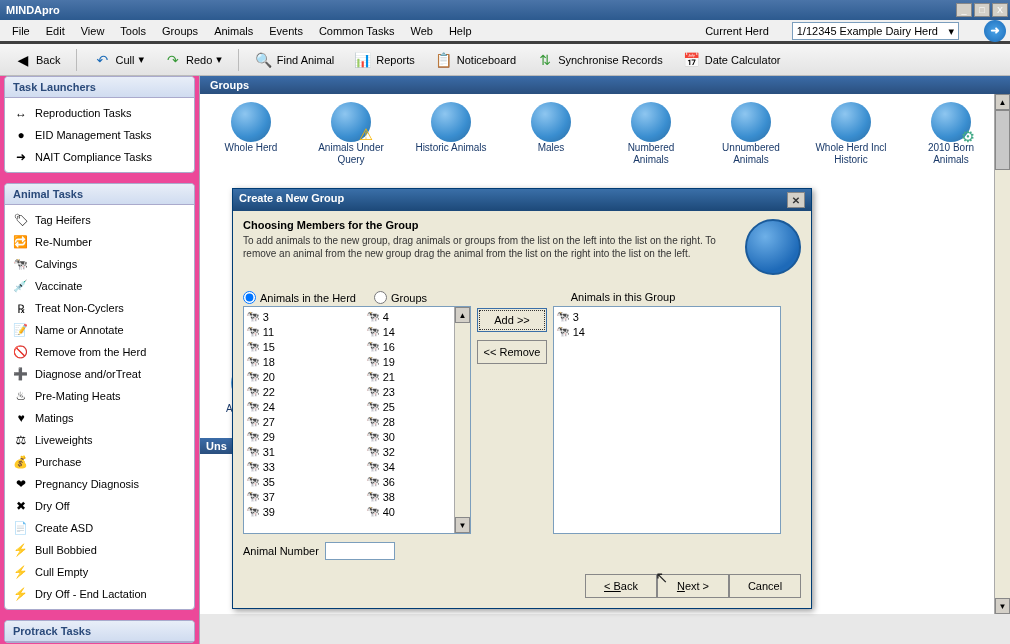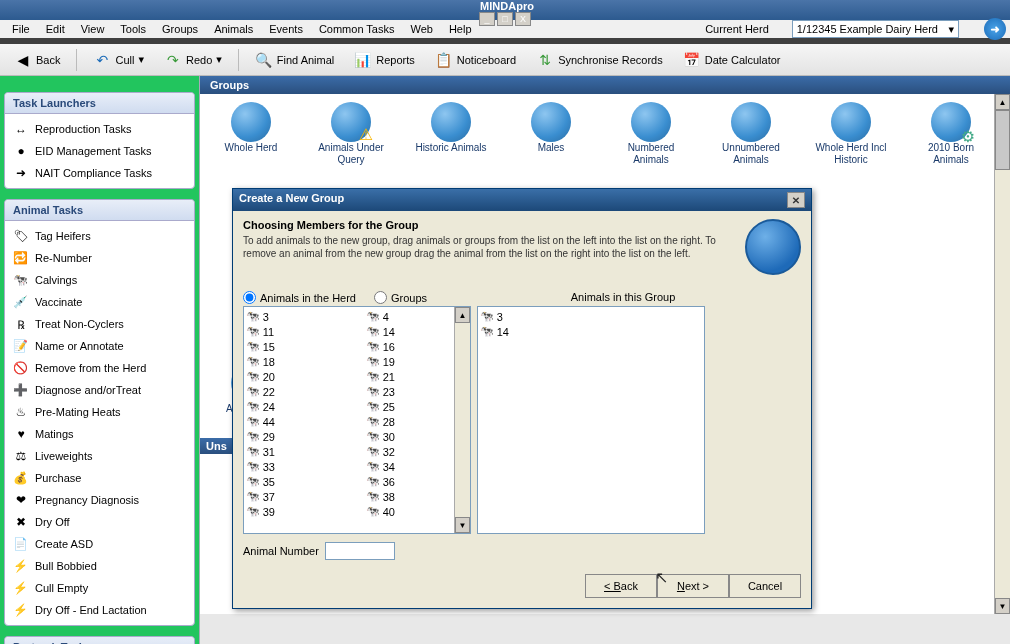"MINDApro" .titlebar { flex-direction: column -> none }
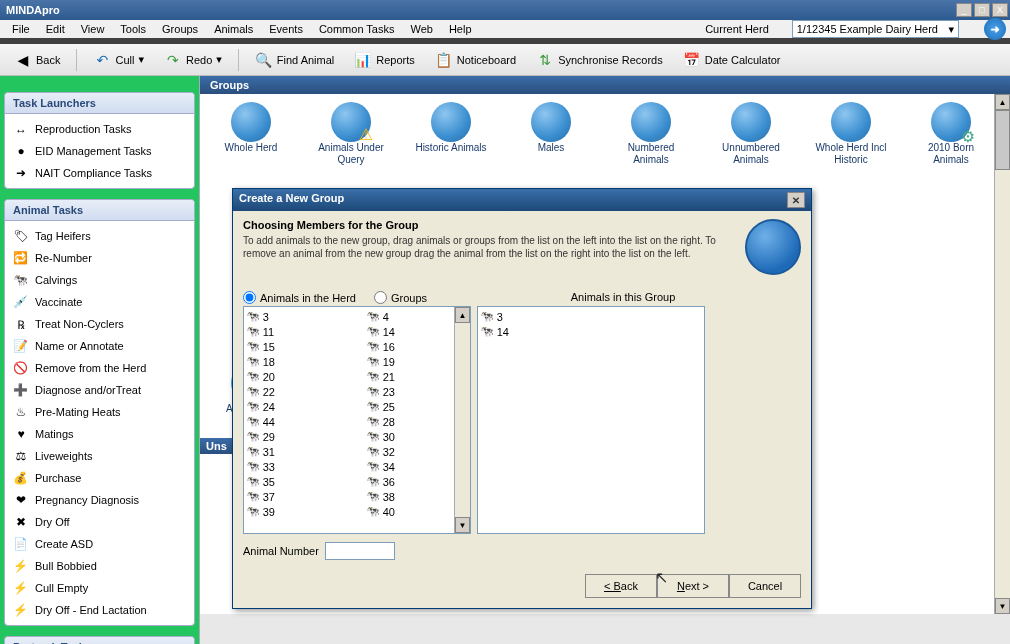"File" .menubar { border-bottom: 6px solid #404040 -> 3px solid #404040 }
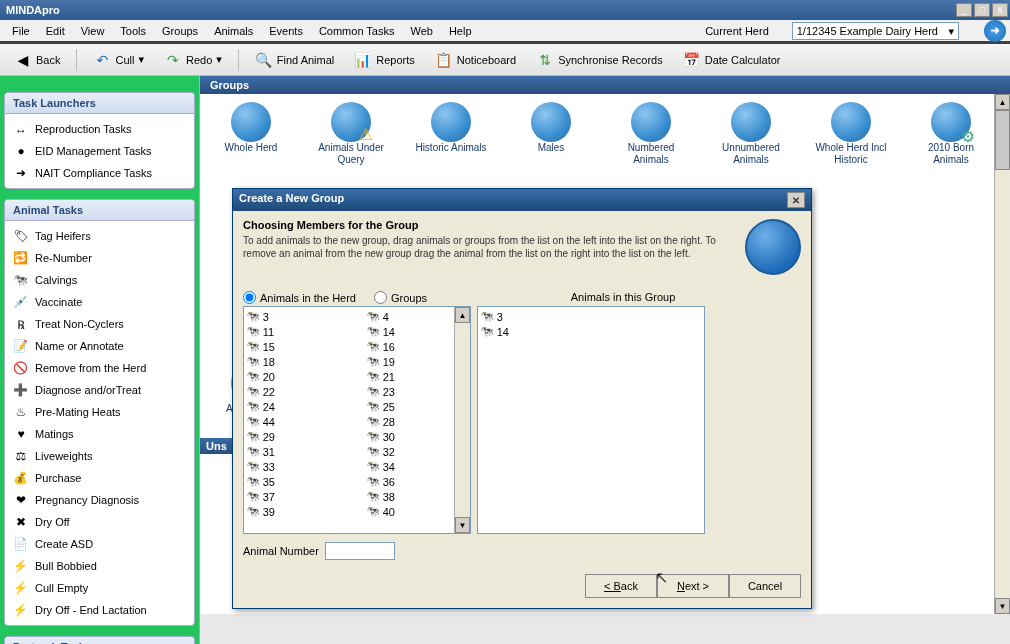"Task Launchers" .sidebar { background: #22c55e -> #ec4899; padding: 16px 4px -> 0 4px }
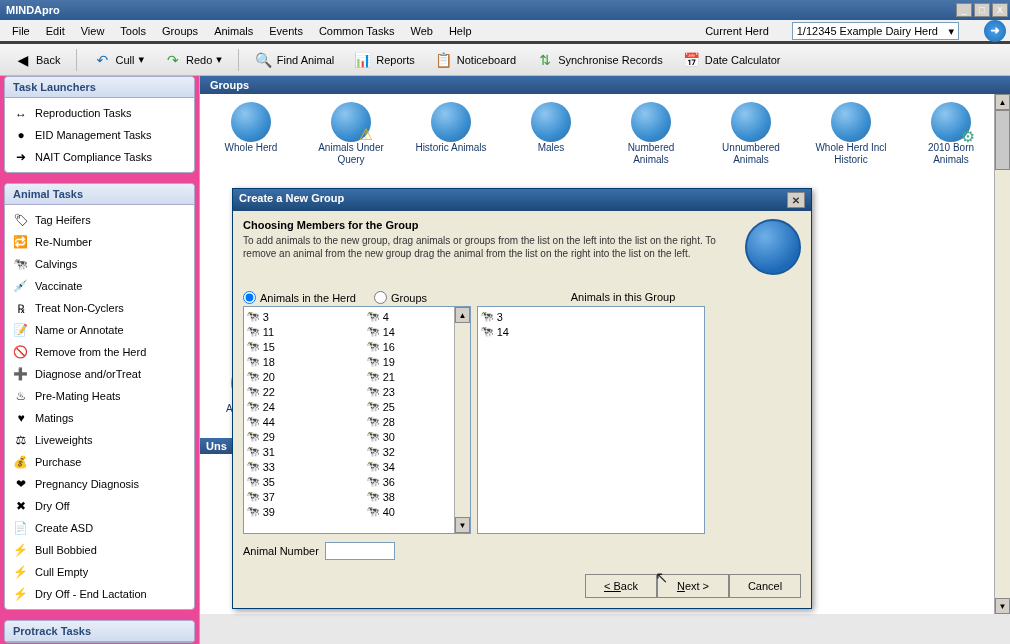"Add >>" div.midbtns { html: none -> <div> <button>Add &gt;&gt;</button> <button>&lt;&lt; Remove</button> </div> }
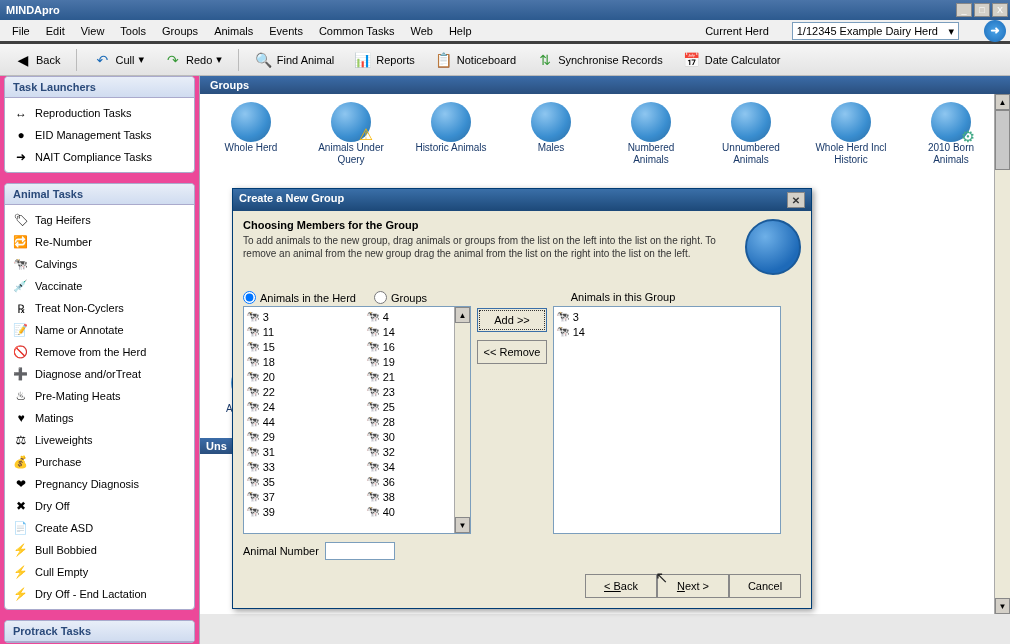"44" span { text: 44 -> 27 }
